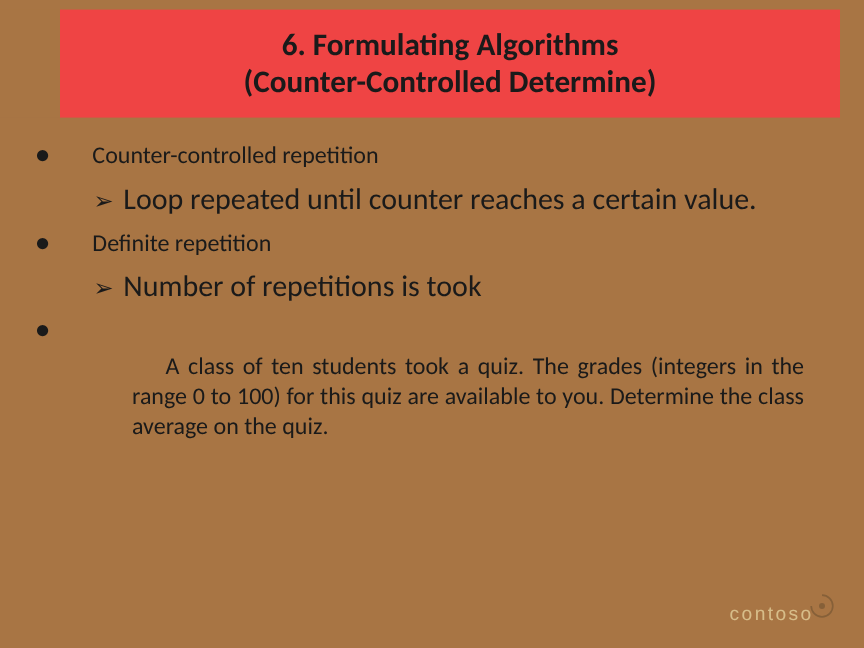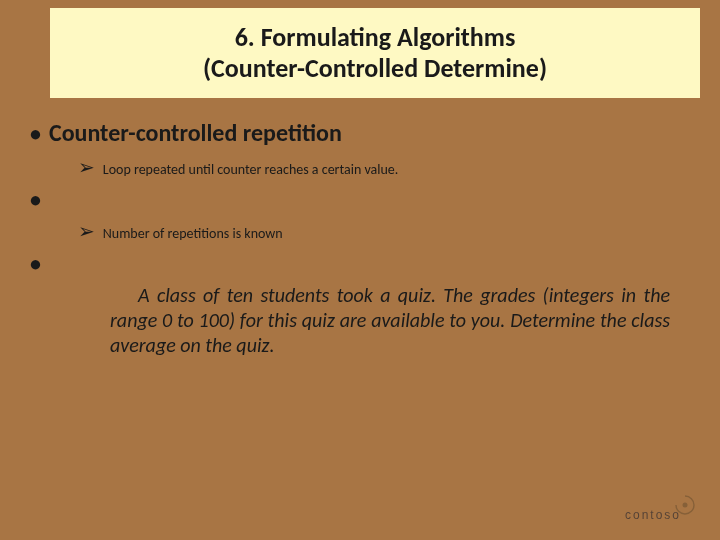"6. Formulating Algorithms" .title-block { background: #fef9c3 -> #ef4444 }
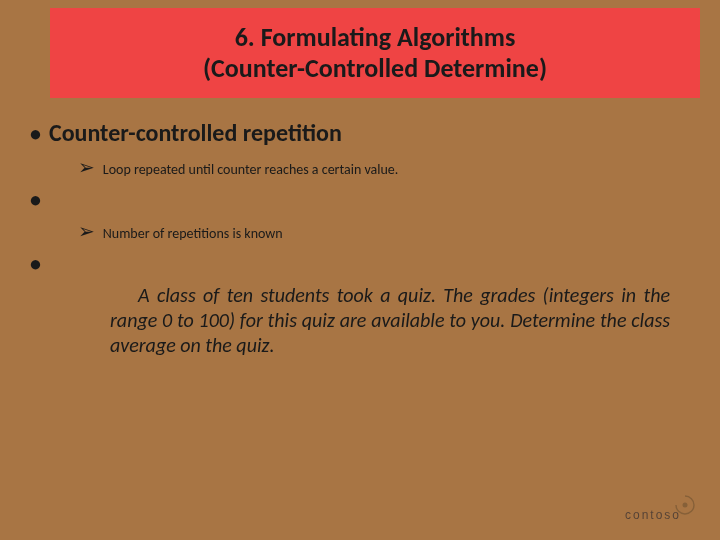"Counter-controlled repetition" .bullet-major .txt { font-size: 24px -> 20px; font-weight: 700 -> 400; margin-left: none -> 28px }
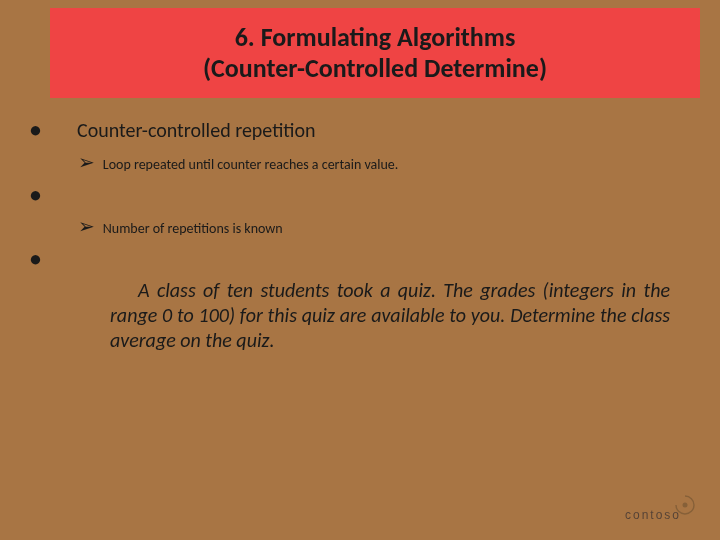"Loop repeated until counter reaches" .sub .txt { font-size: 14px -> 25px }
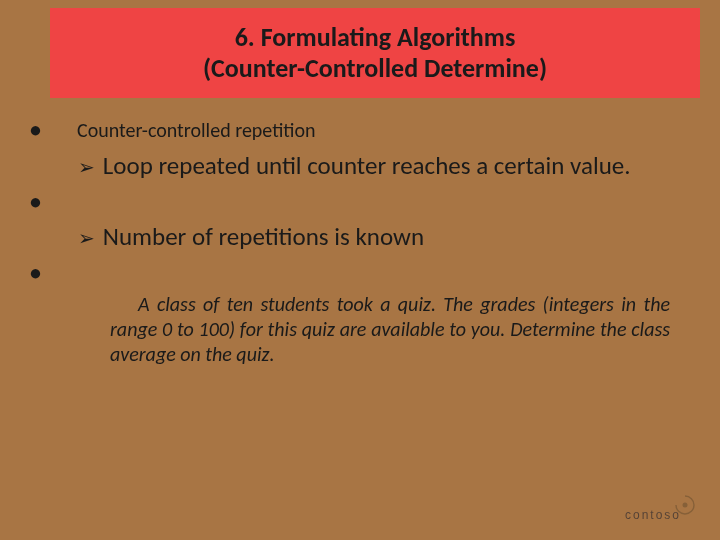"Definite repetition" span.txt { html: none -> <span>Definite repetition</span> }
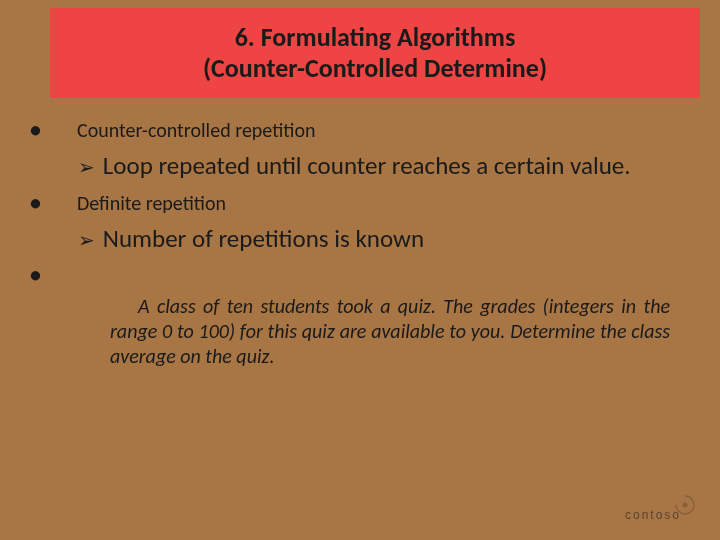"Number of repetitions is known" span.txt { text: known -> took }
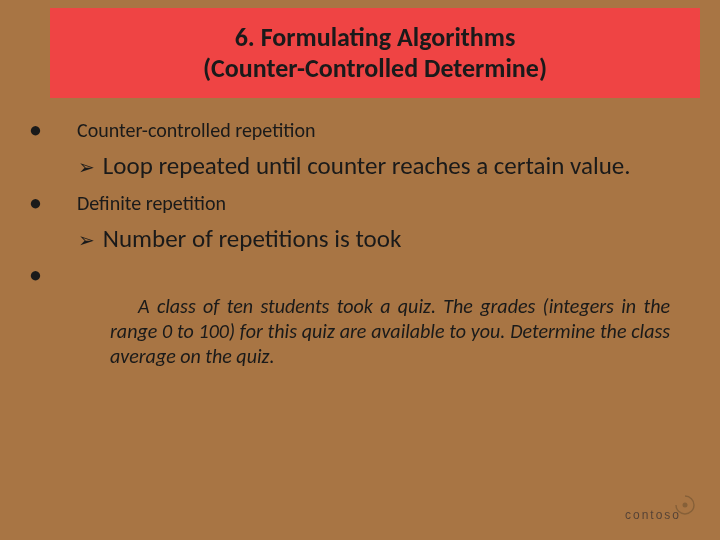"A class of ten students" .example-body { font-style: italic -> none }
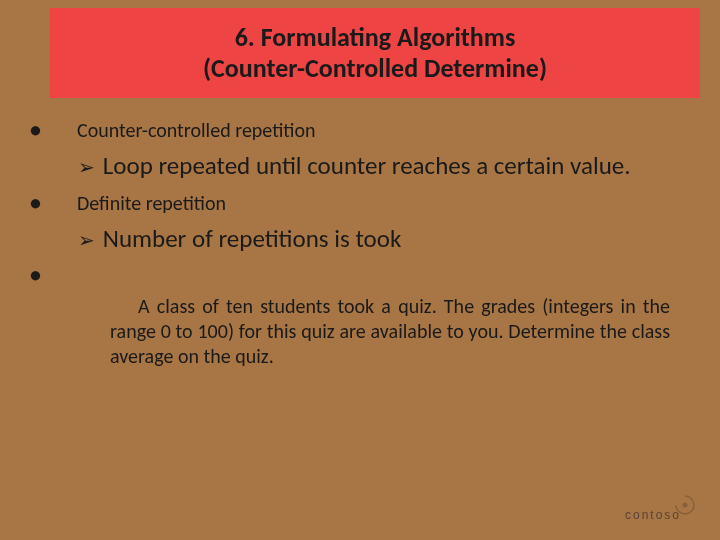"contoso" .logo .word { color: #0f172a -> #fef9c3; font-size: 12px -> 16px; left: 17px -> 0 }
